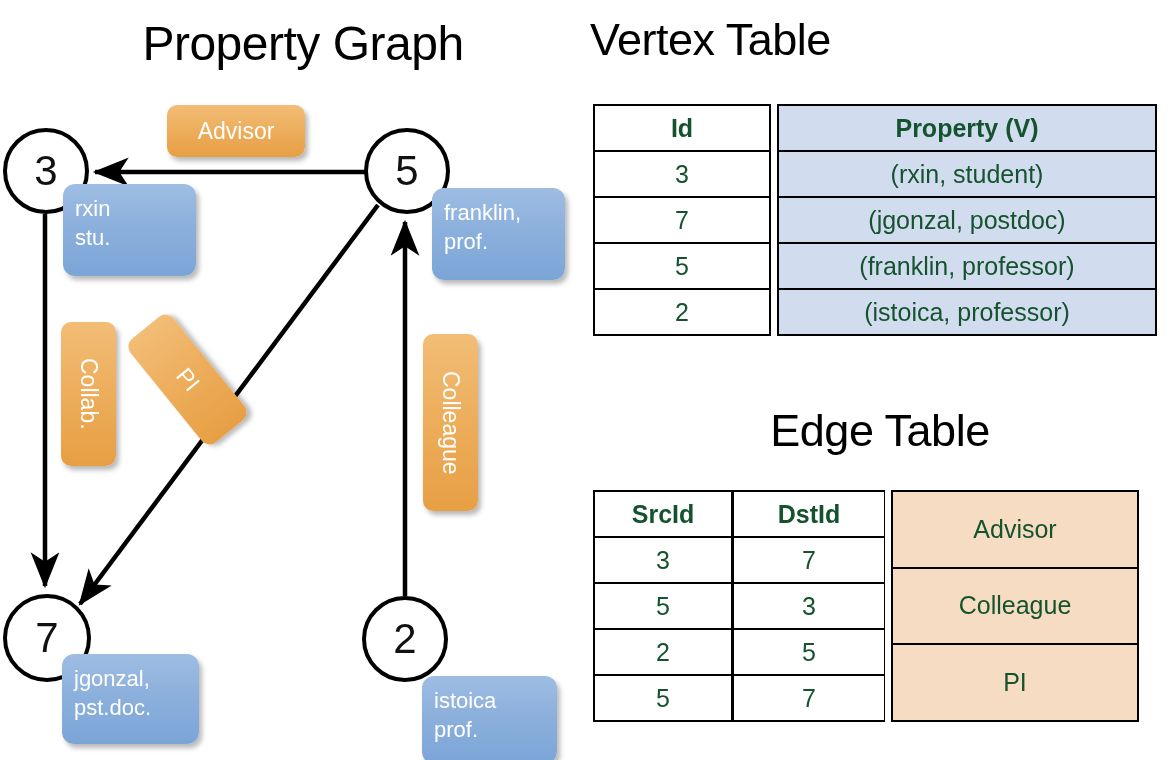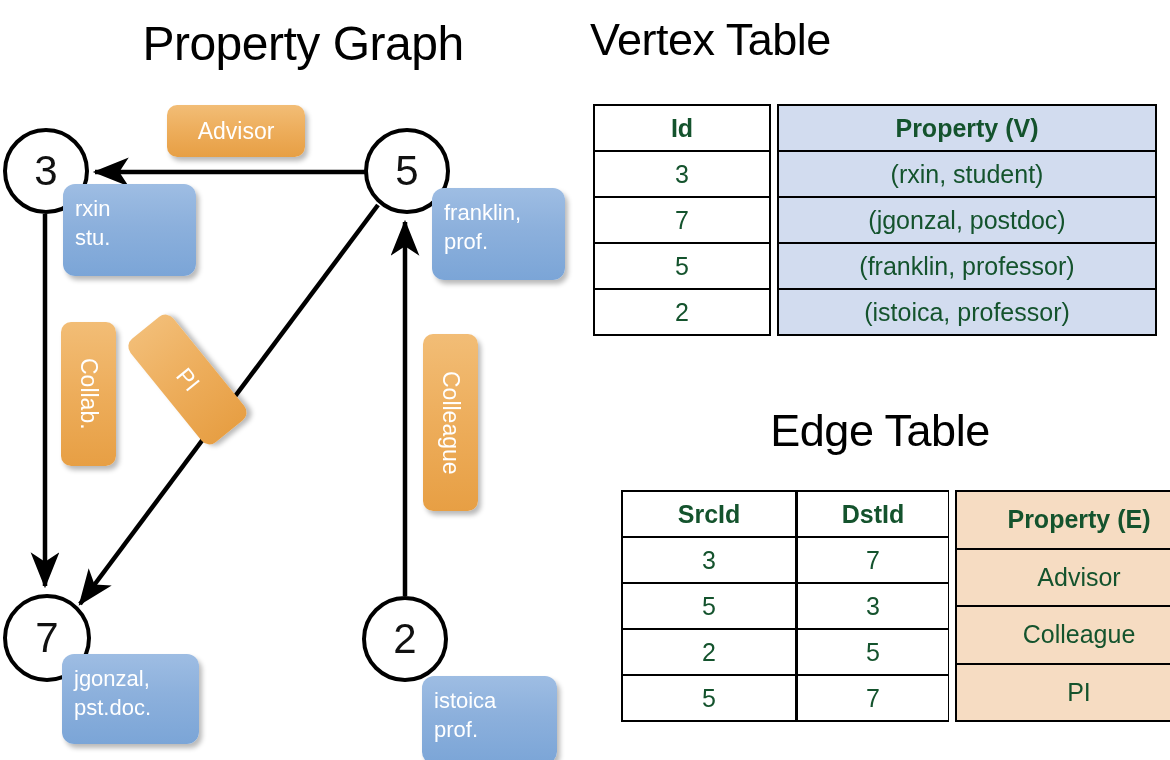"SrcId" #edge-src-tbl { margin-left: 28px -> none; width: 176px -> 140px }
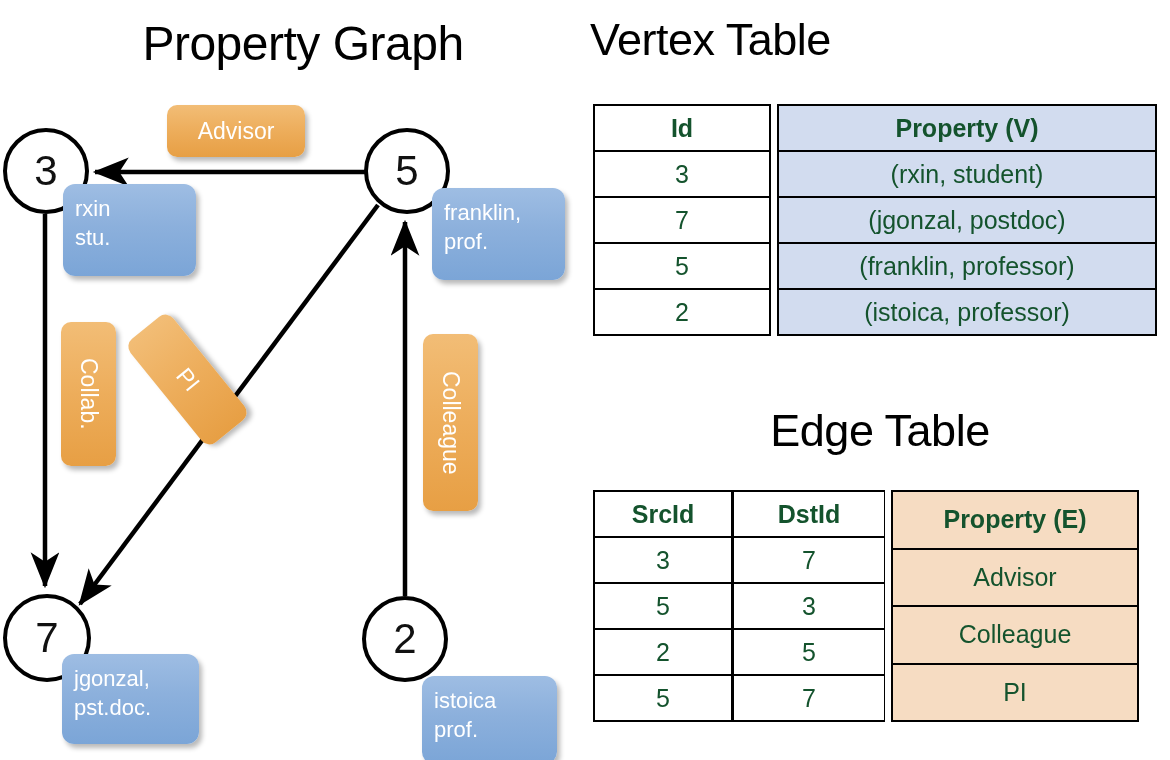"Property (E)" tr { html: <tr> <th>Property (E)</th> </tr> -> none }
